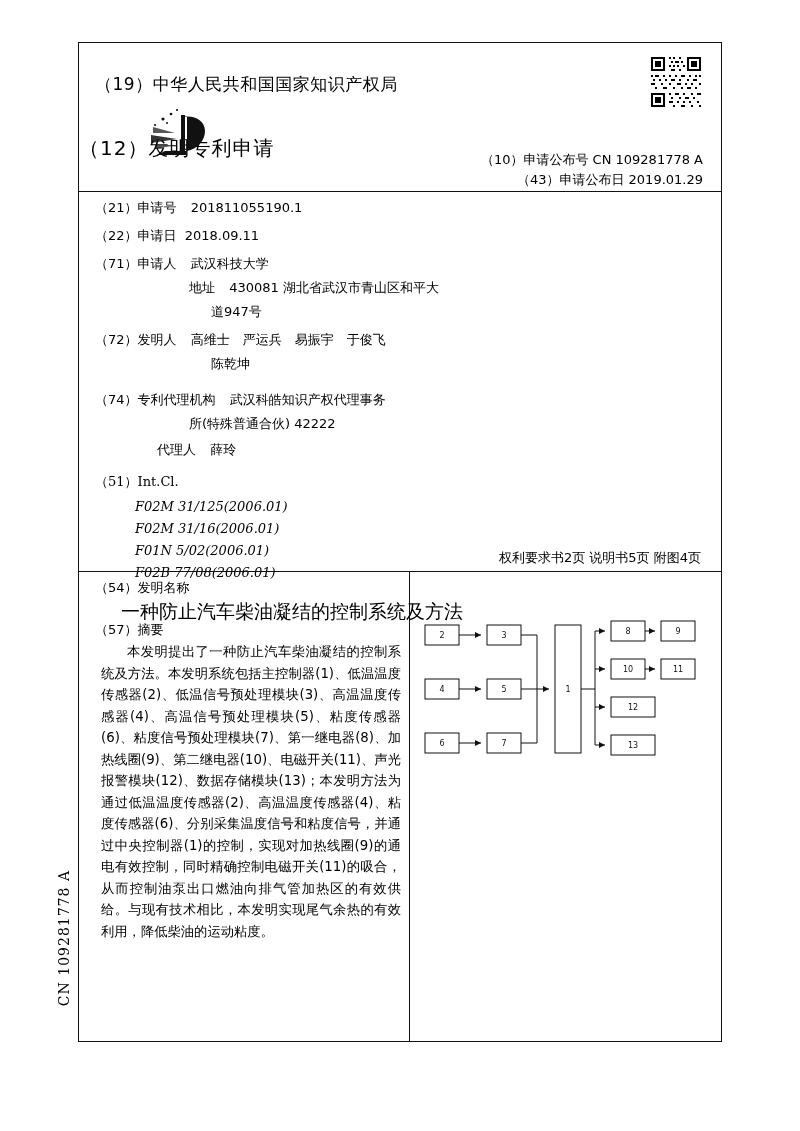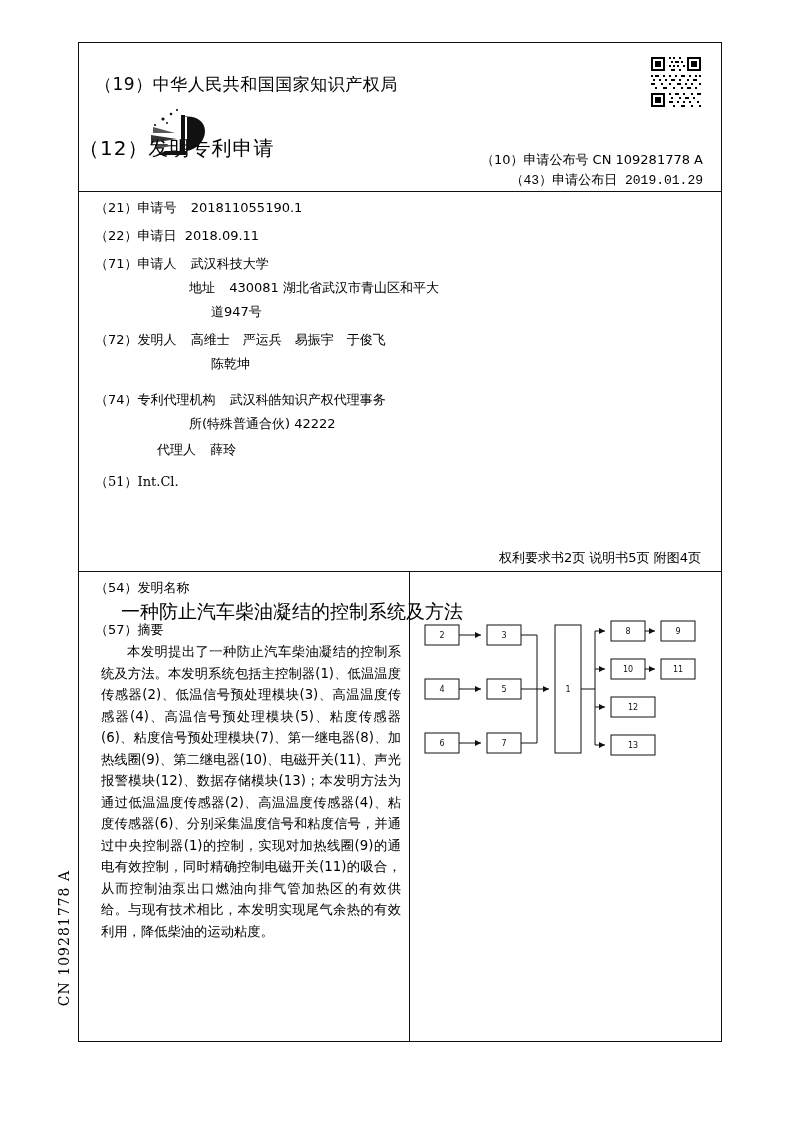"（43）申请公布日 2019.01.29" .pub-date { font-family: Liberation Mono, monospace -> none }
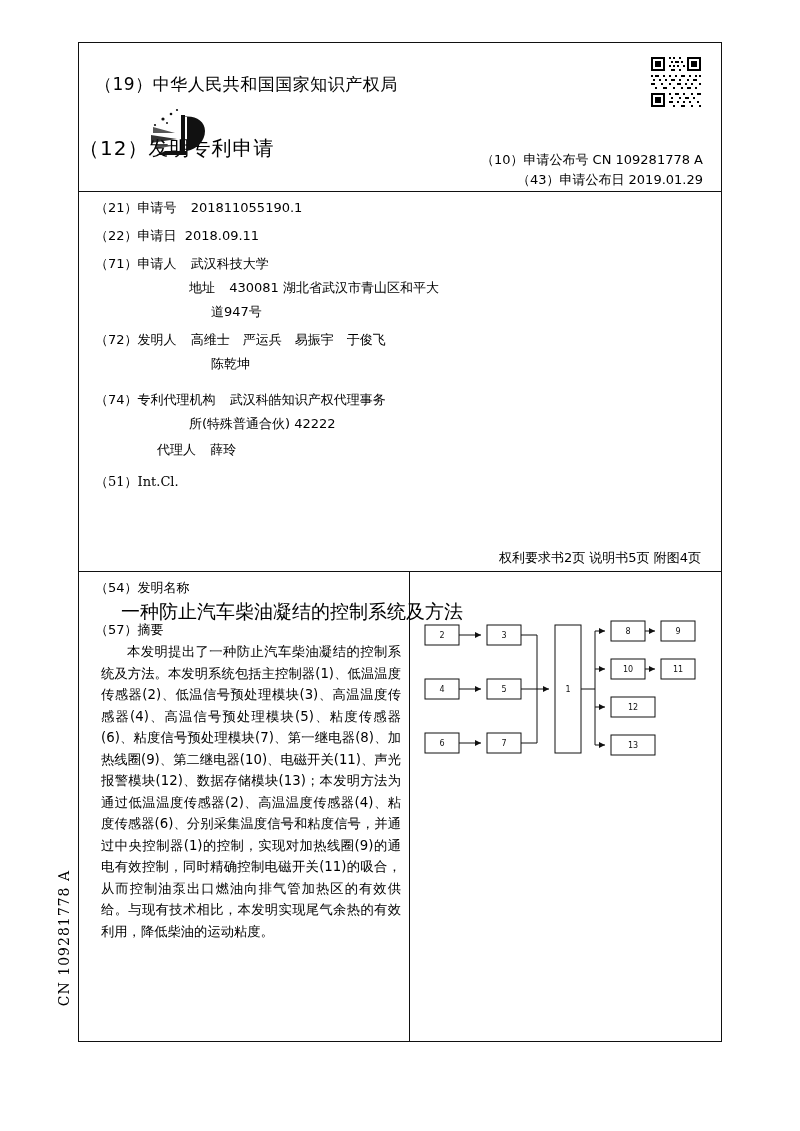"F02M 31/125(2006.01)" div.ipc-list { html: none -> <div> <div>F02M 31/125(2006.01)</div> <div>F02M 31/16(2006.01)</div> <div>F01N 5/02(2006.01)</div> <div>F02B 77/08(2006.01)</div> </div> }
